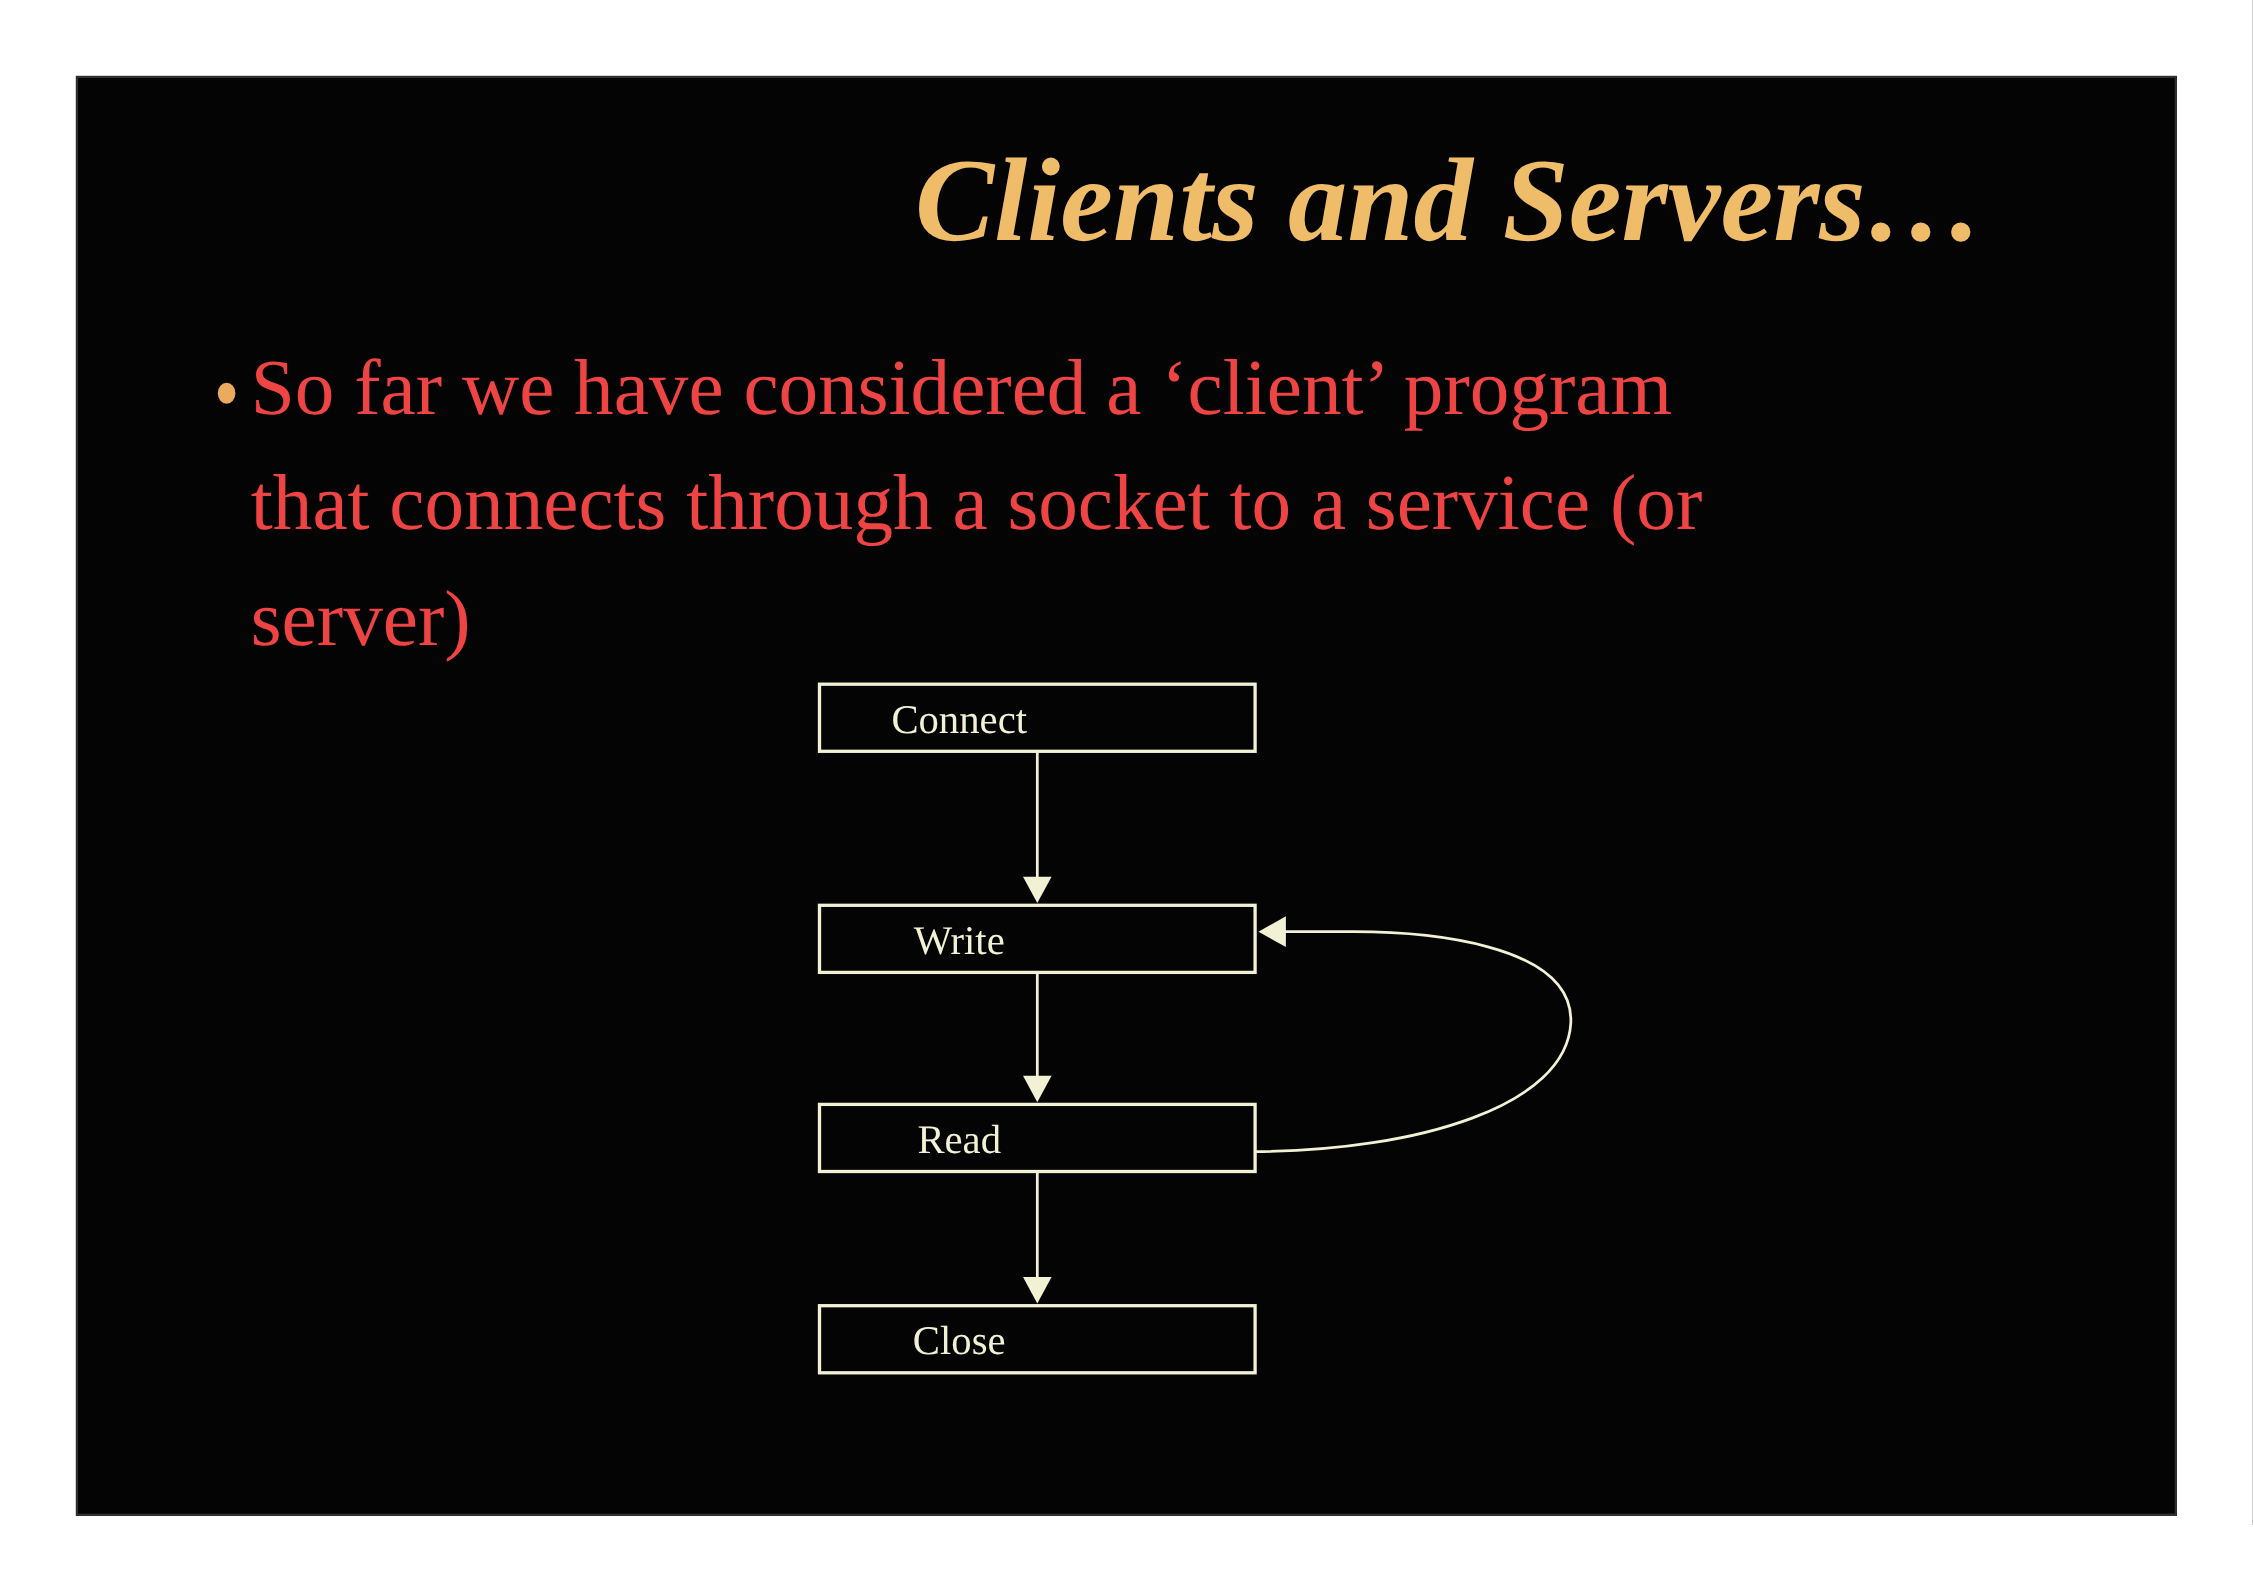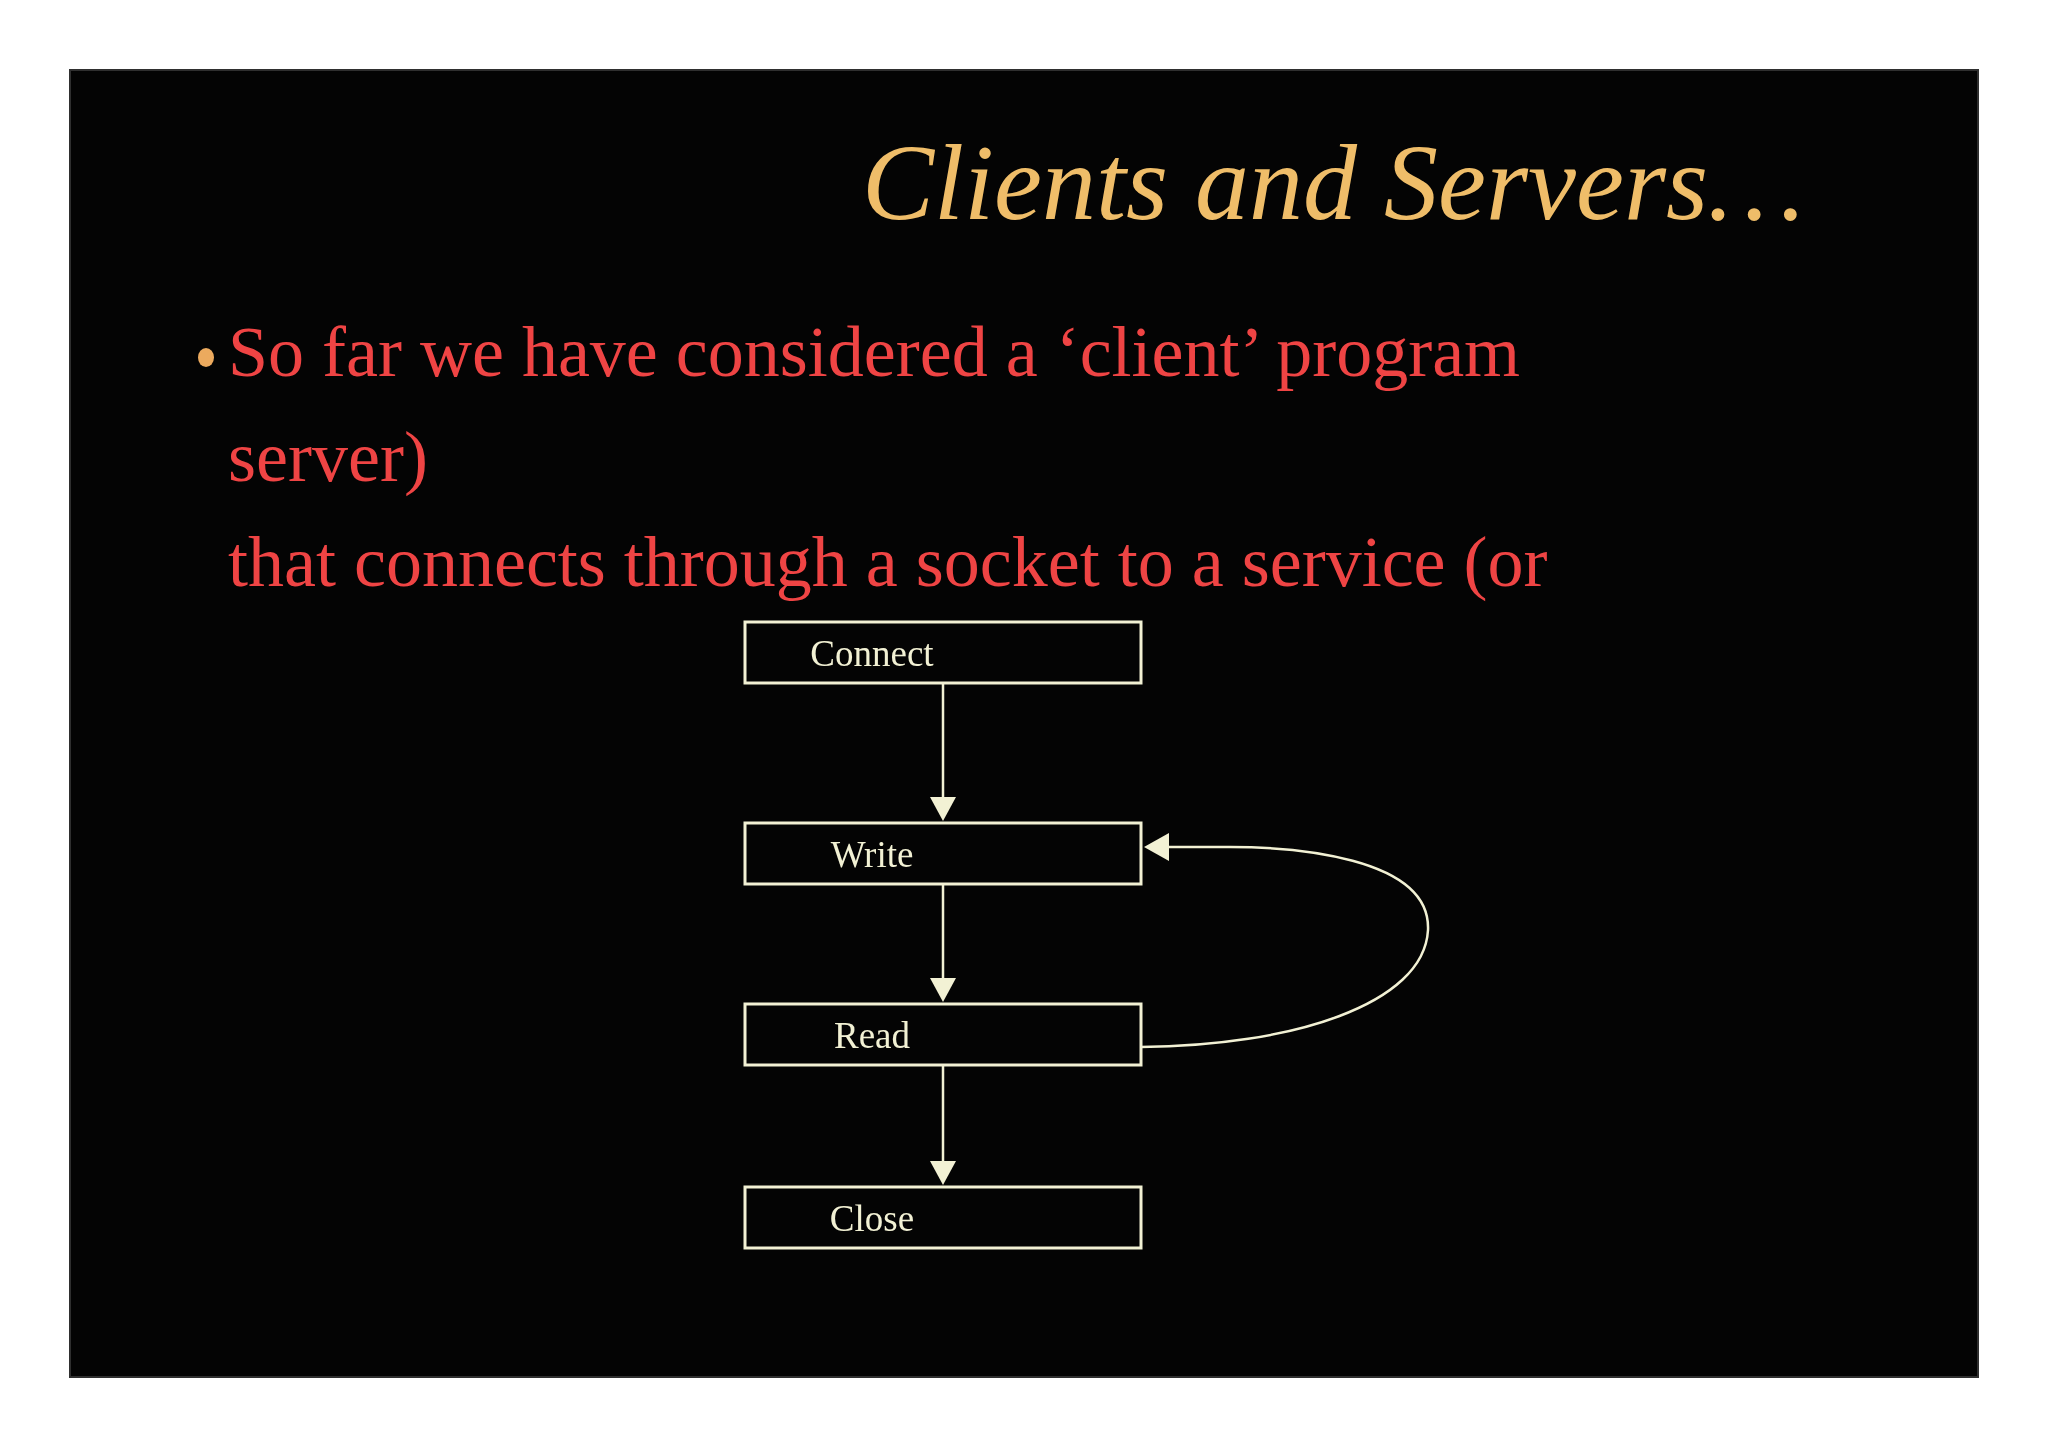"Clients and Servers…" .title { font-weight: normal -> bold }
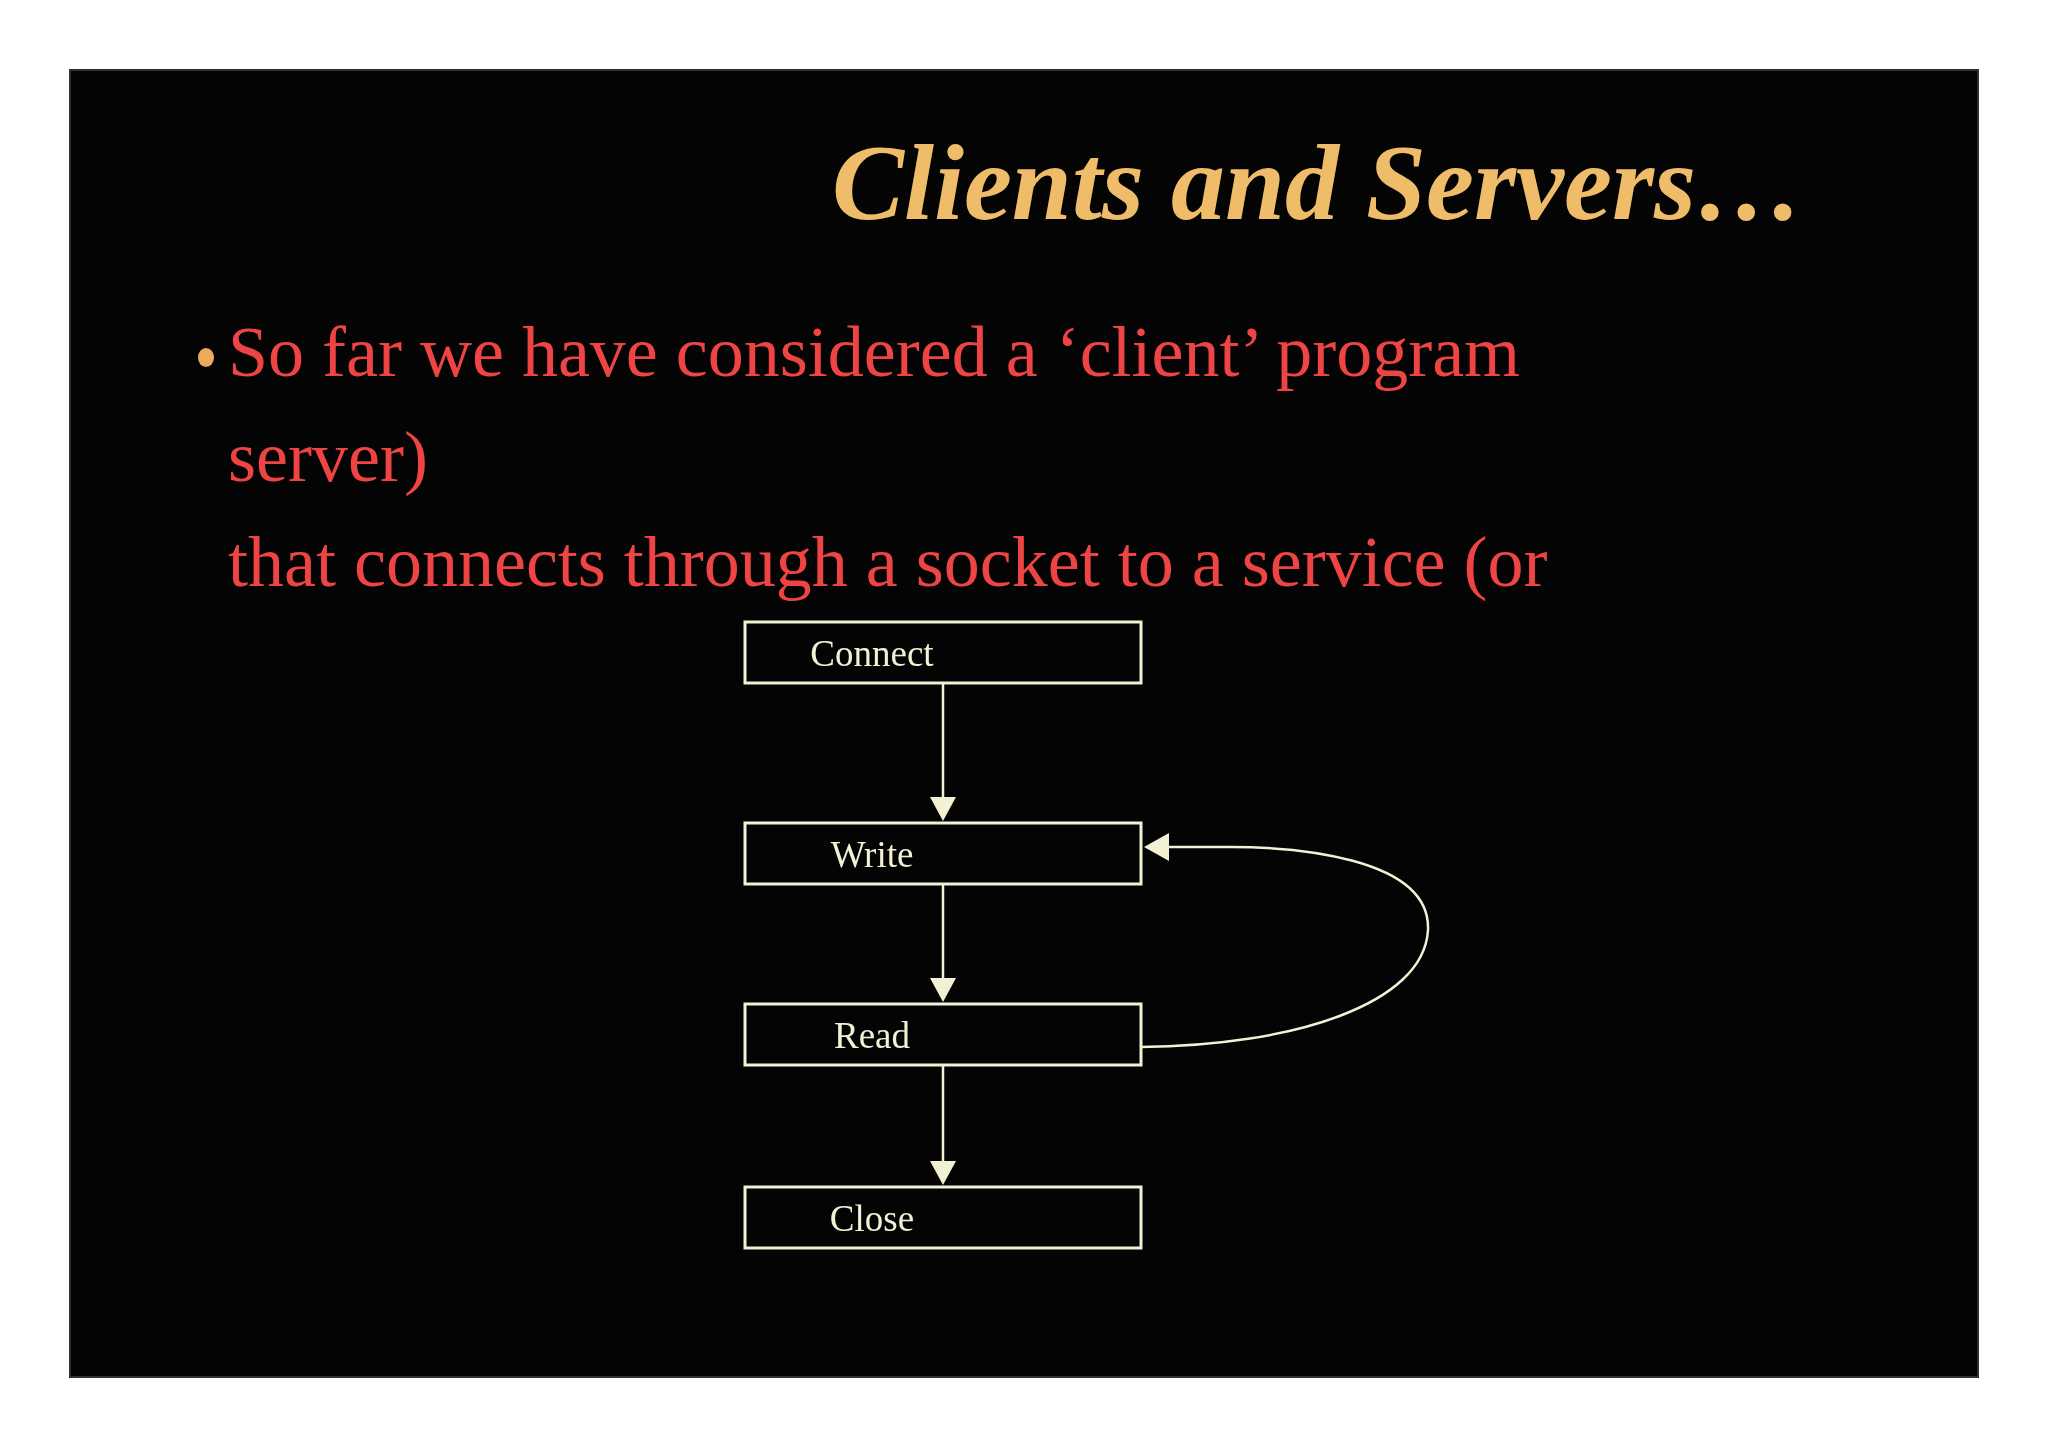"server)" div.bullet-line { order: before "that connects through a socket" -> after "that connects through a socket" }
